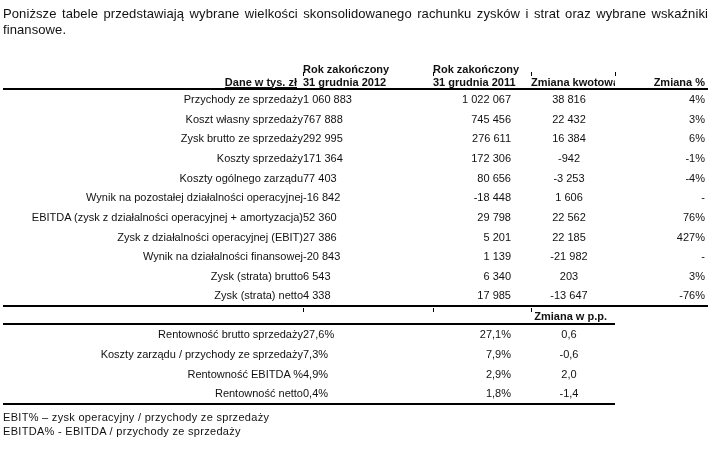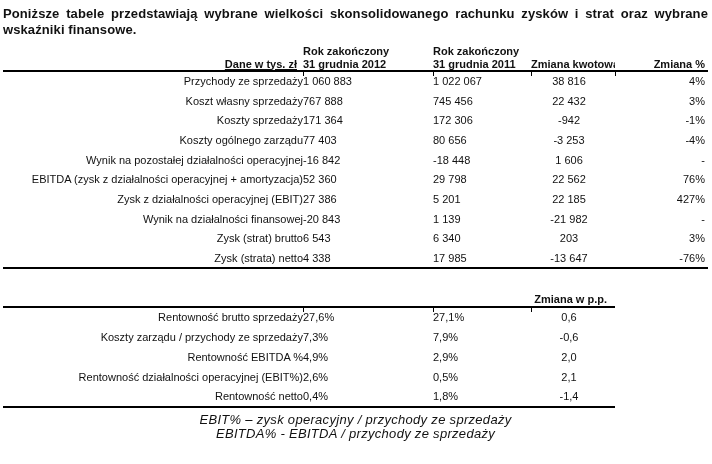"Poniższe tabele przedstawiają wybrane" .intro { font-weight: bold -> normal; margin: 0 0 5px 0 -> 0 0 23px 0 }
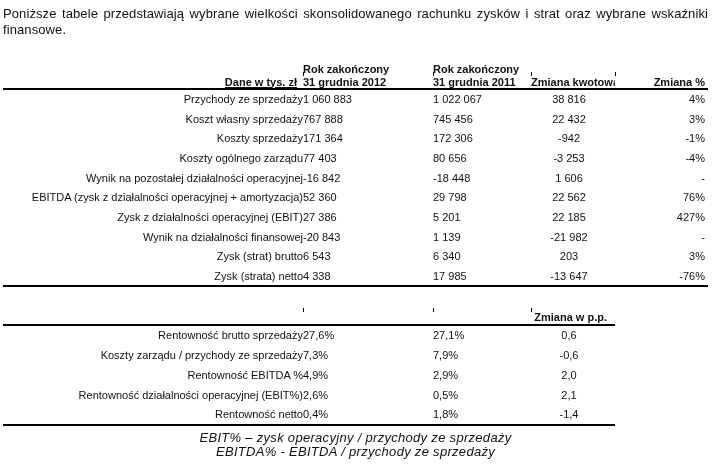"1 022 067" .pr2 { text-align: left -> right }
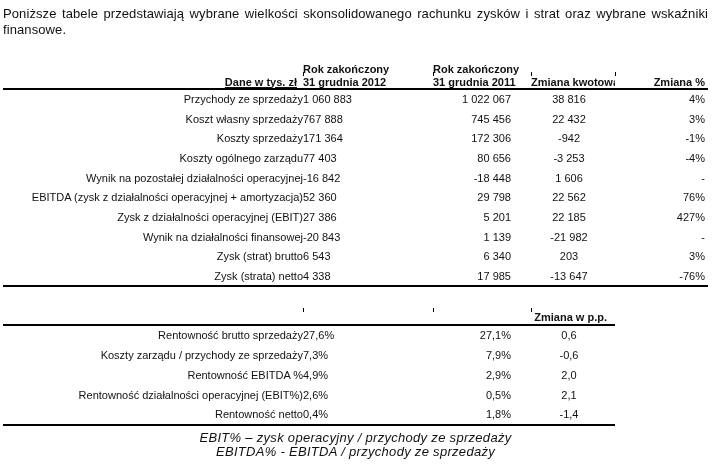"Zysk brutto ze sprzedaży" tr { html: none -> <tr> <td>Zysk brutto ze sprzedaży</td> <td>292 995</td> <td>276 611</td> <td>16 384</td> <td>6%</td> </tr> }
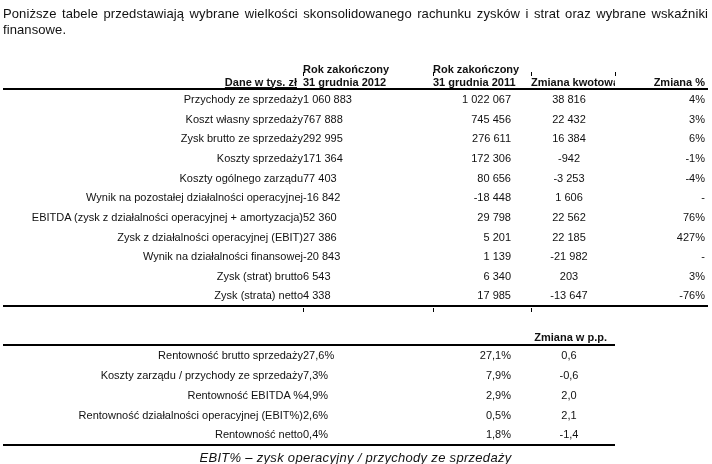"Zysk (strat) brutto" td.lbl { text: strat -> strata }
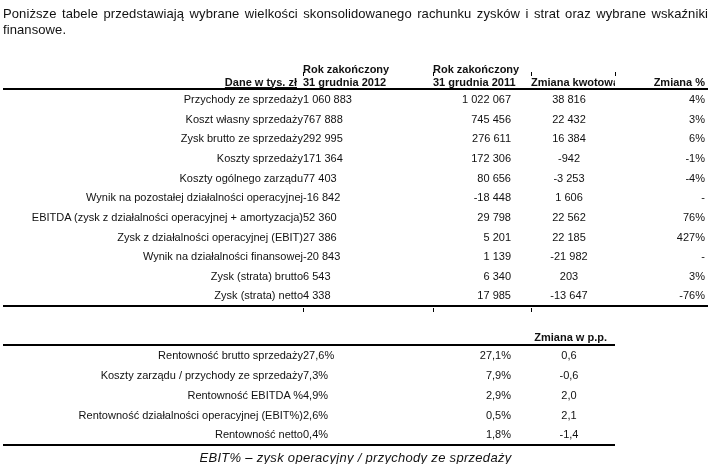"Zmiana w p.p." .t2 { margin-top: 21px -> none }
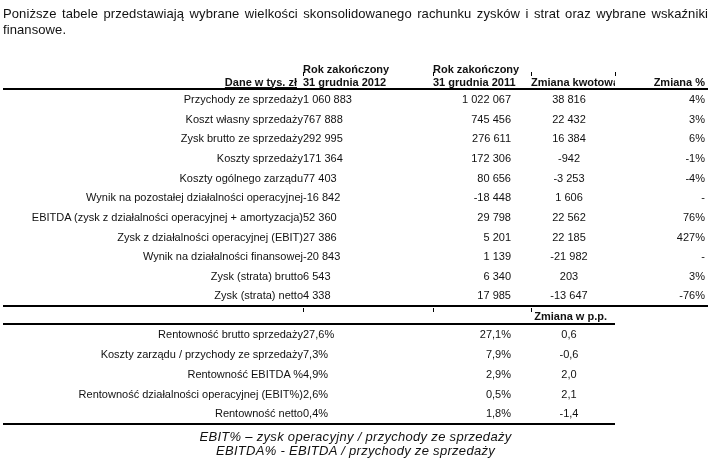"Rentowność działalności operacyjnej" tr { html: <tr> <td>Rentowność działalności operacyjnej (EBIT%)</td> <td>2,6%</td> <td>0,5%</td> <td>2,1</td> </tr> -> none }
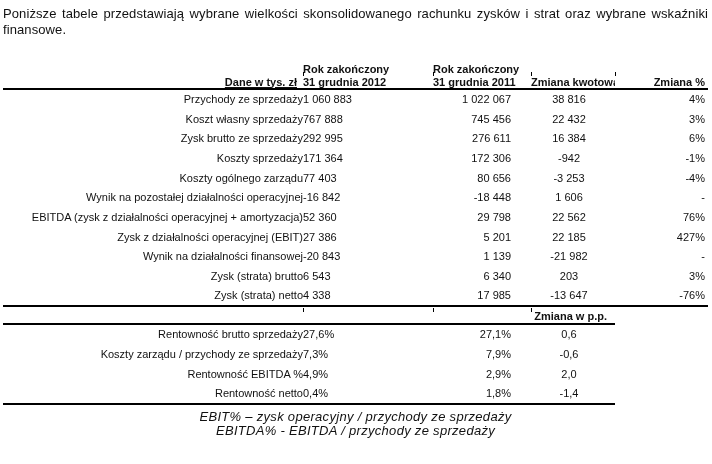"EBIT% – zysk operacyjny /" .footnote { font-size: 13px -> 11px; font-style: italic -> none; text-align: center -> none }
